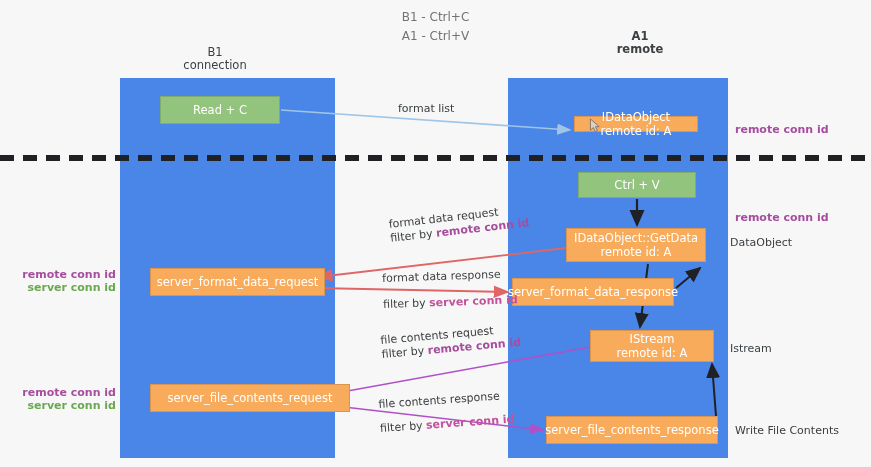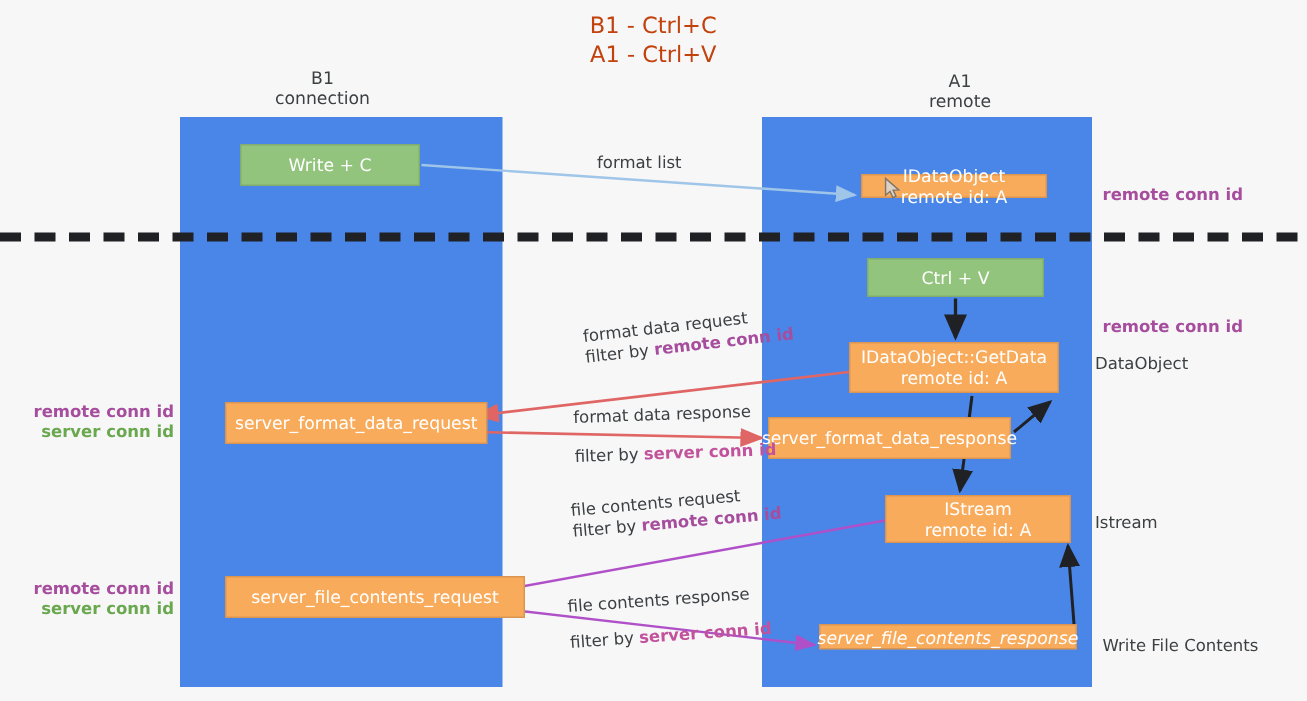"B1 - Ctrl+C" #title { color: #c2410c -> #737373; font-size: 15px -> 12px }
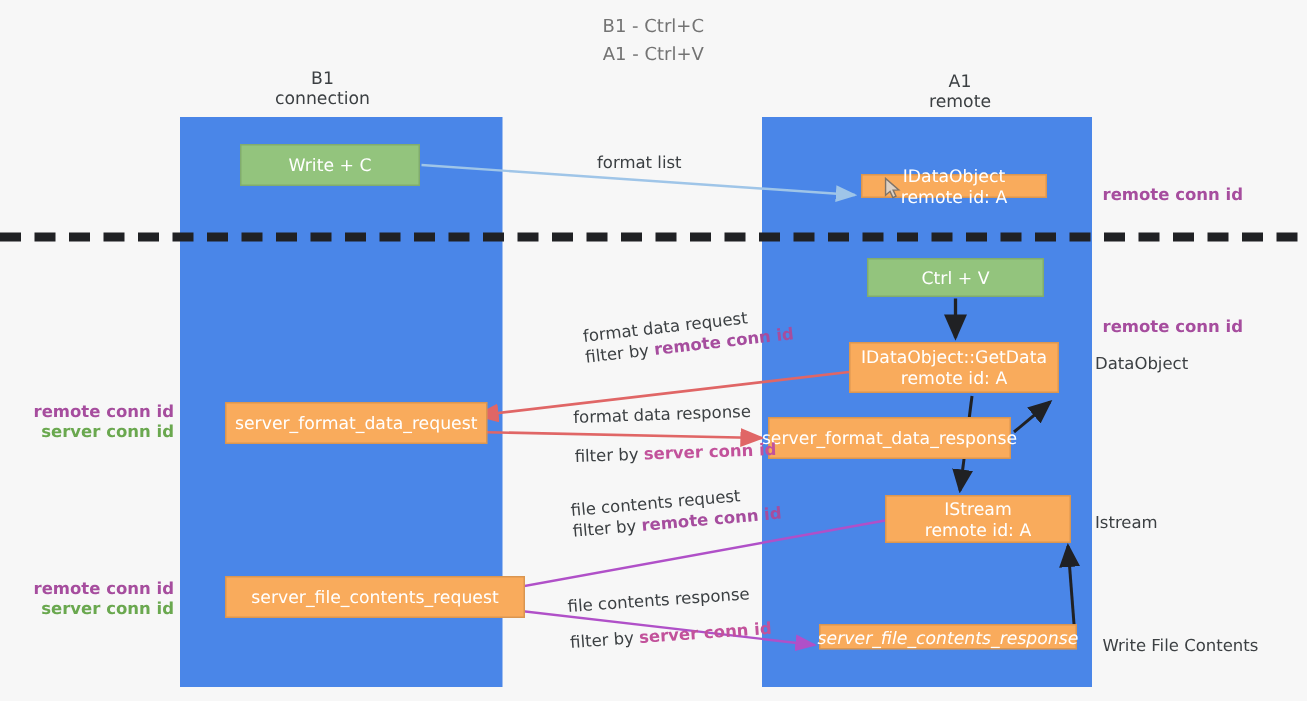"A1" #hdr-a1 { font-weight: none -> bold; top: 48px -> 30px }
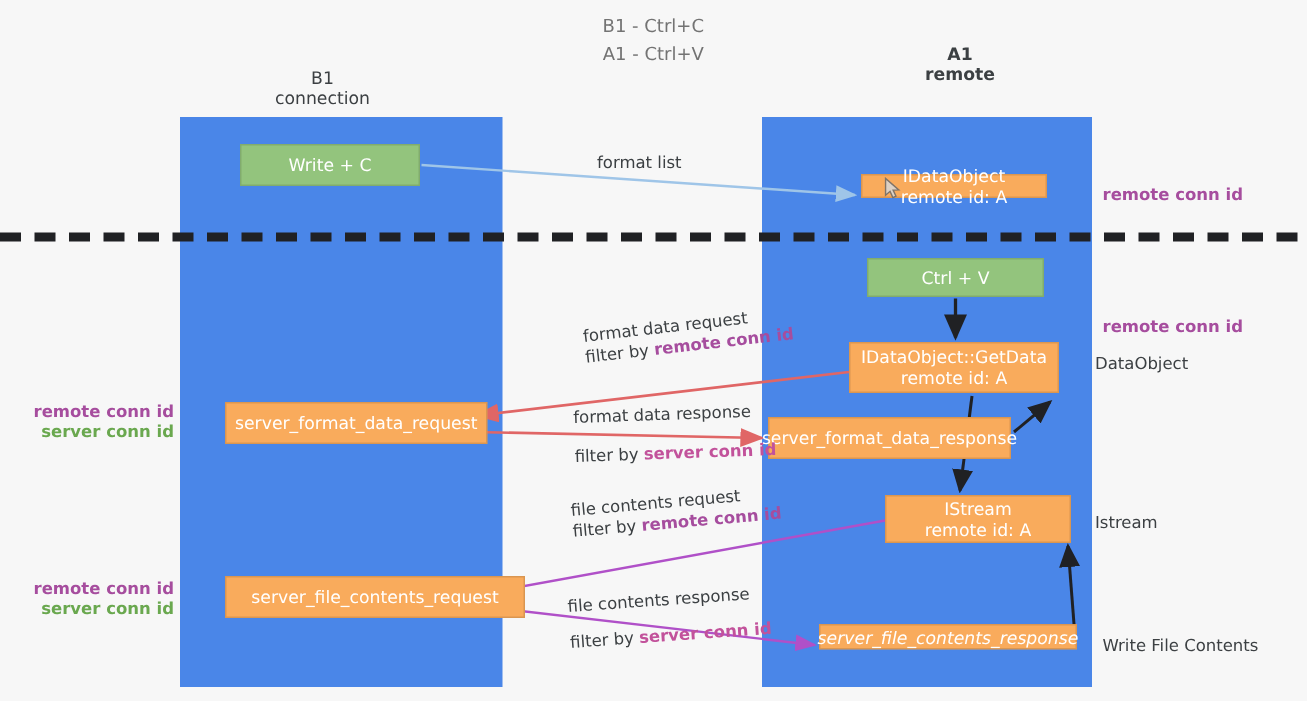"Write + C" div.abs { text: Write -> Read }
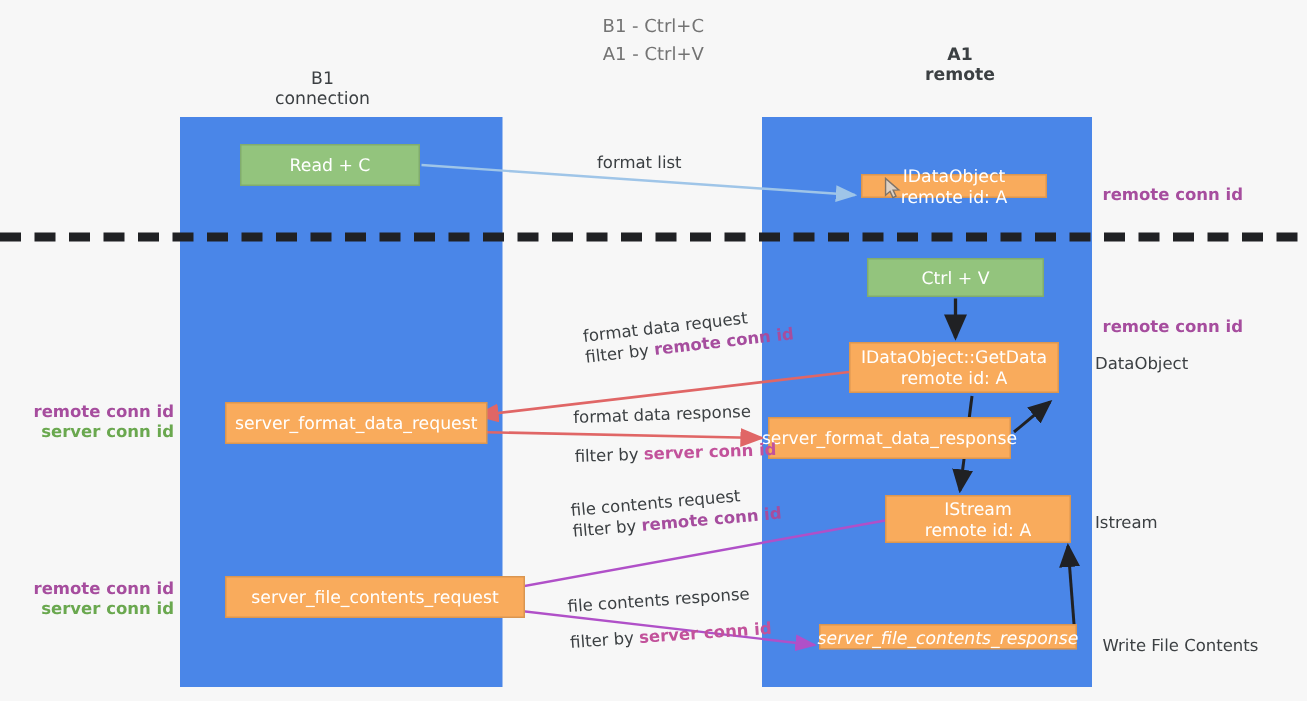"server_file_contents_response" #n-sfcres { font-style: italic -> none; height: 17px -> 28px }
